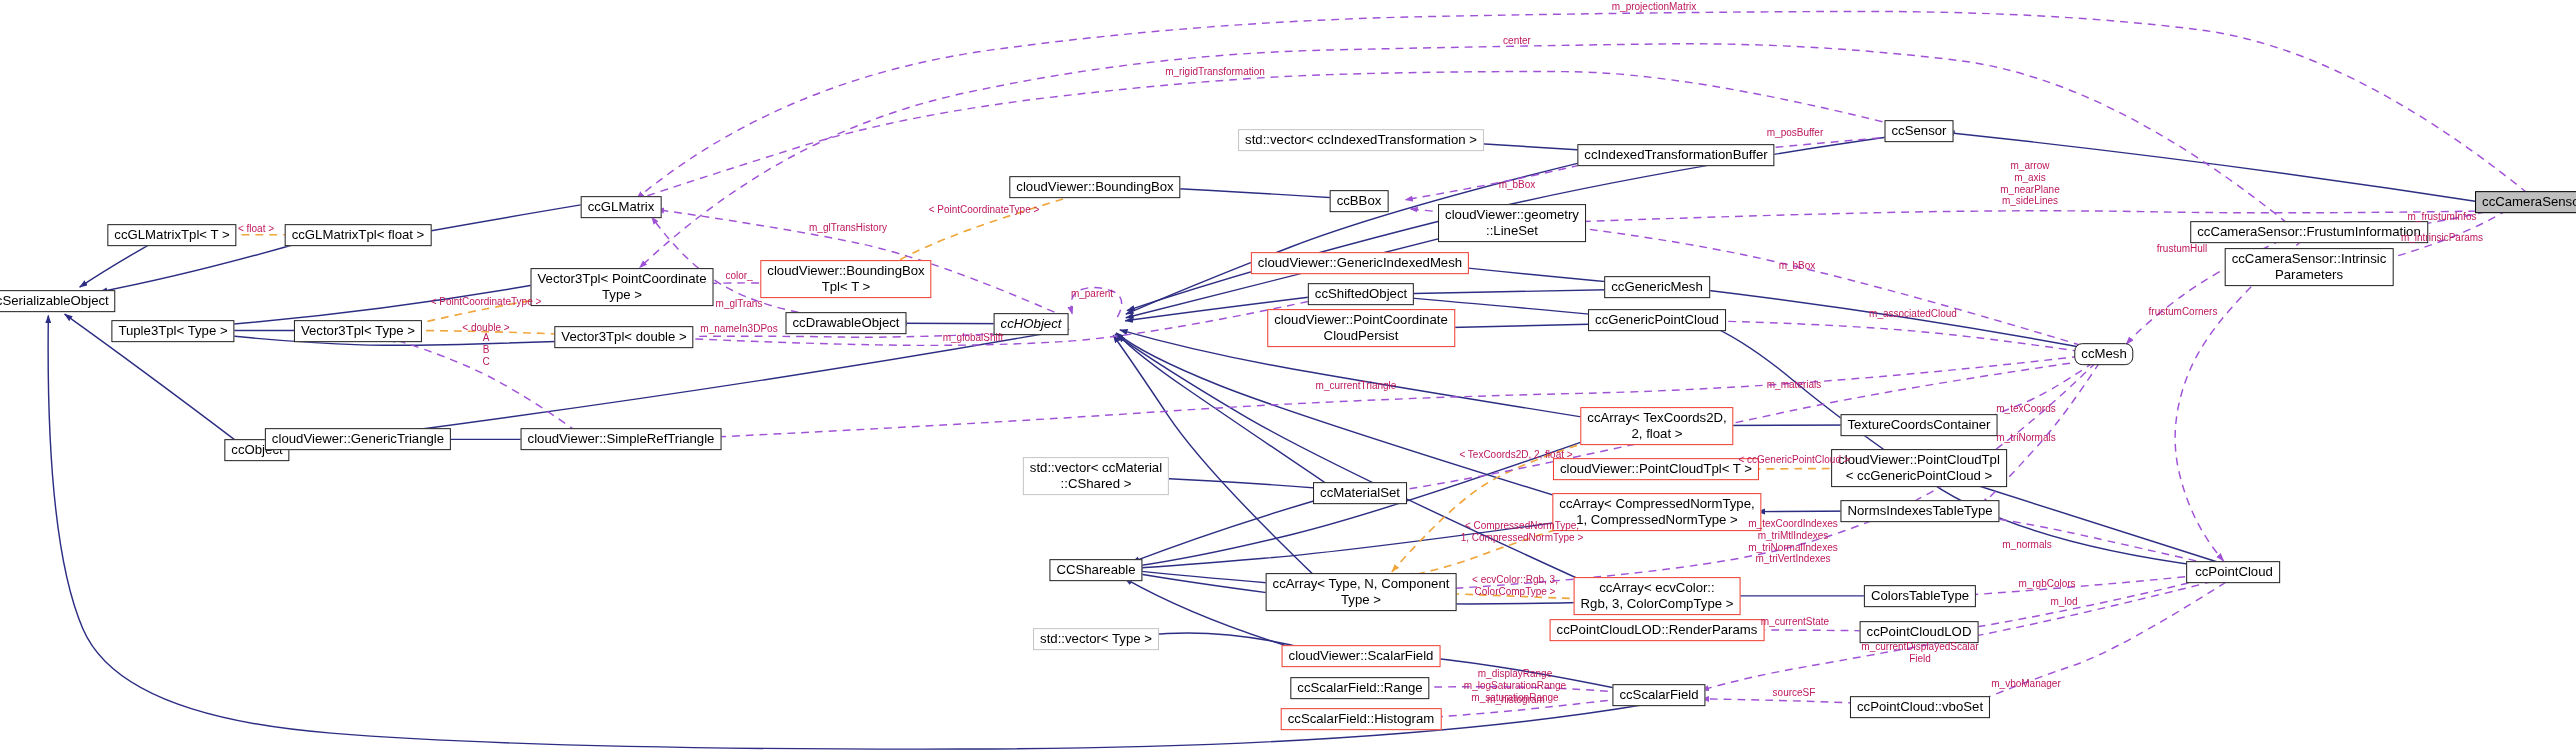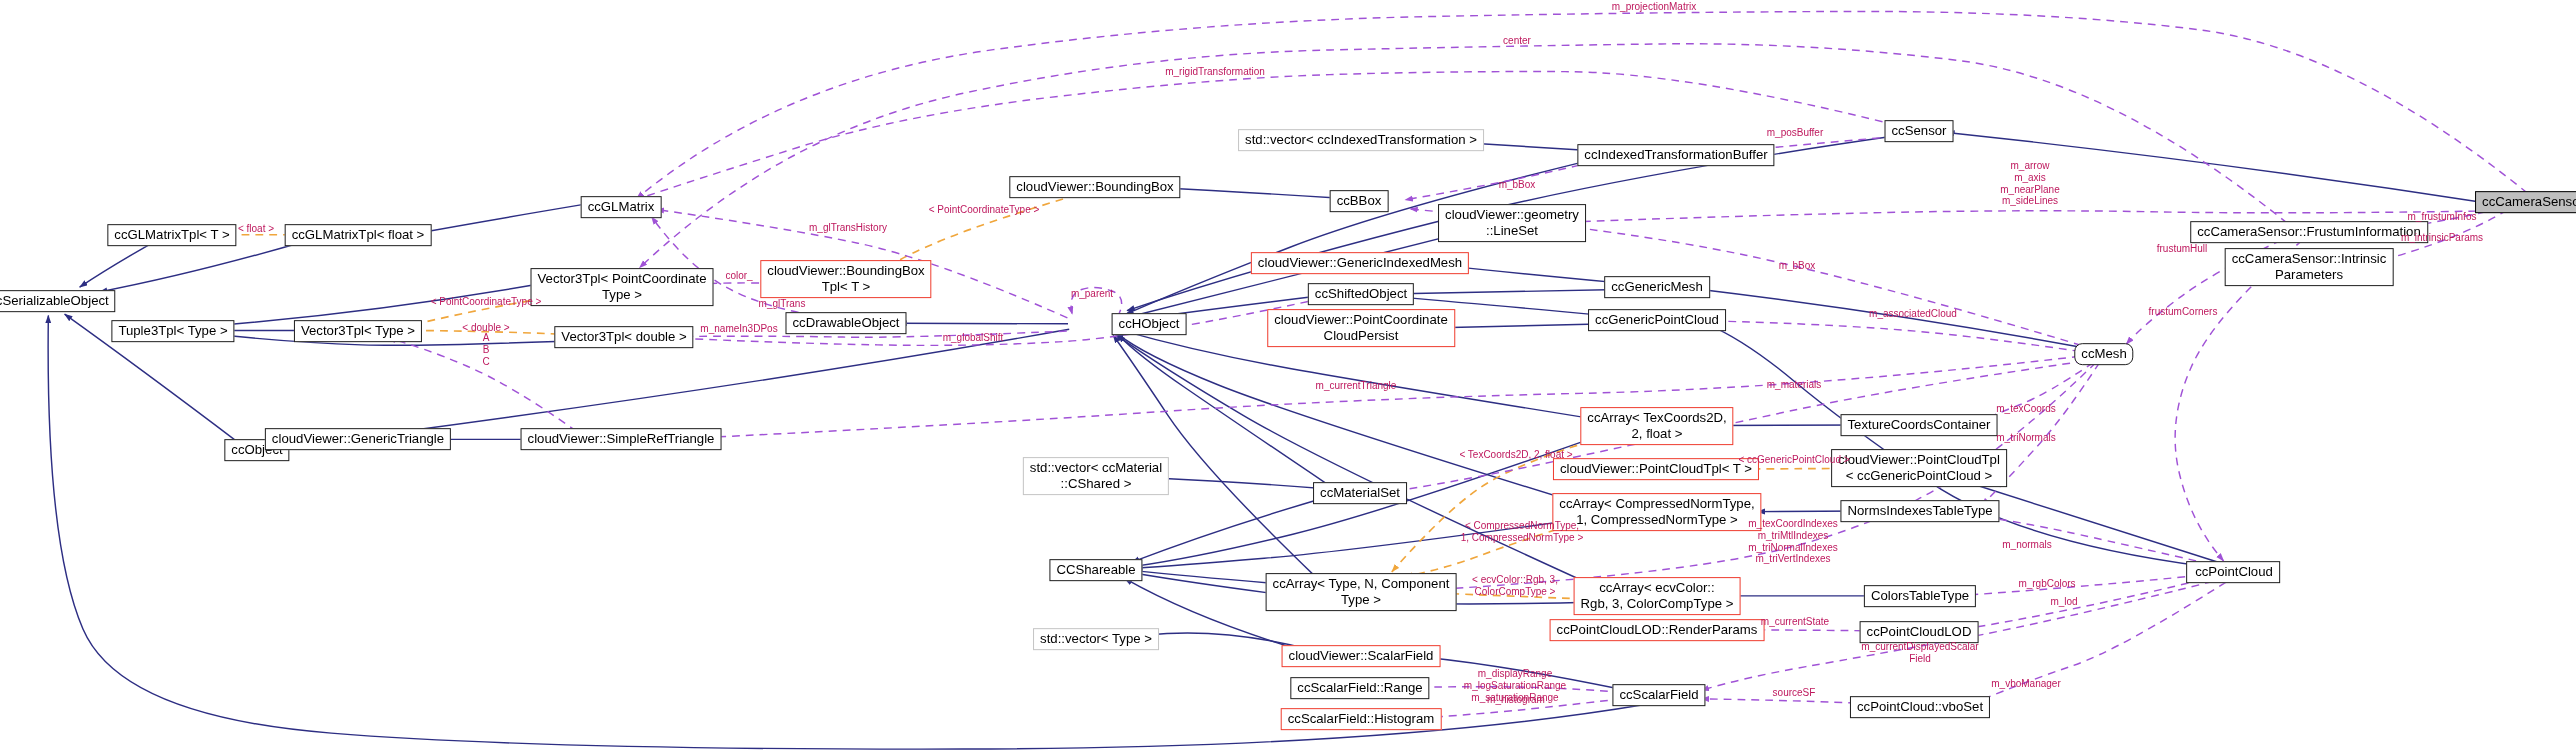"m_glTrans" div.elabel { margin-left: 43px -> none }
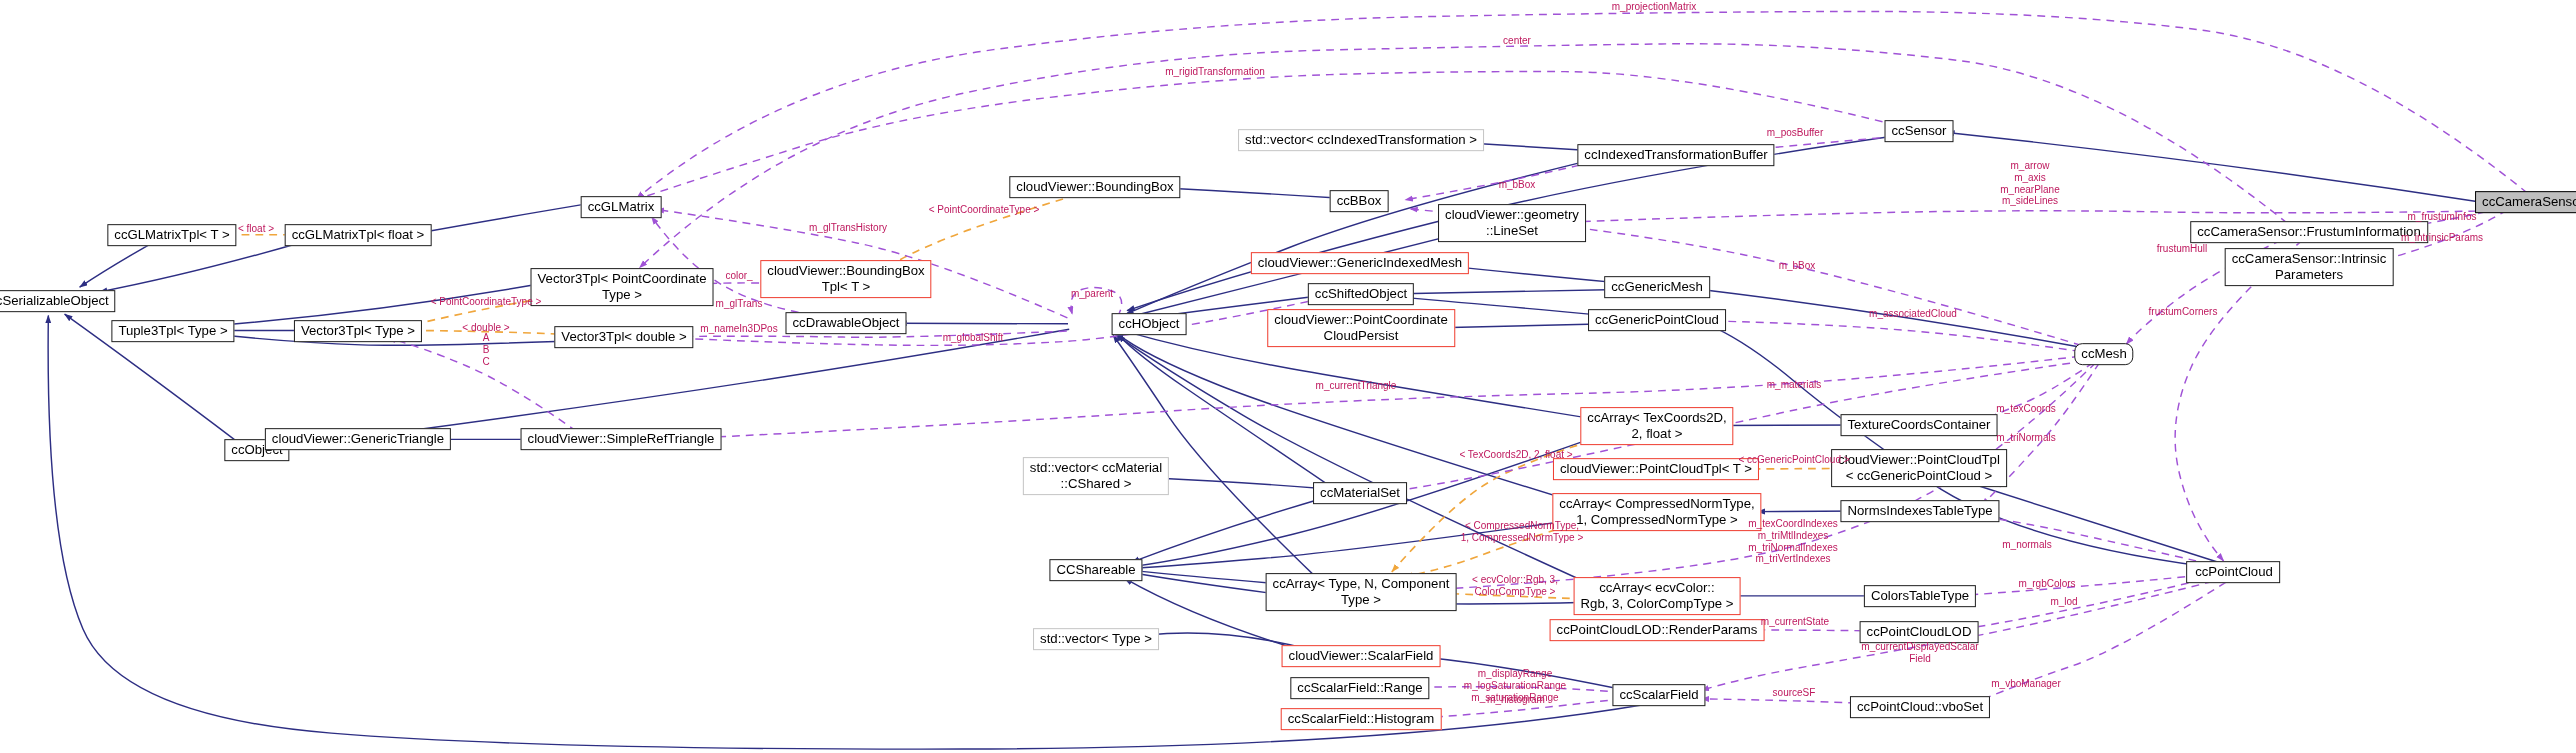"ccHObject" div.node { font-style: none -> italic; left: 1149px -> 1031px }
